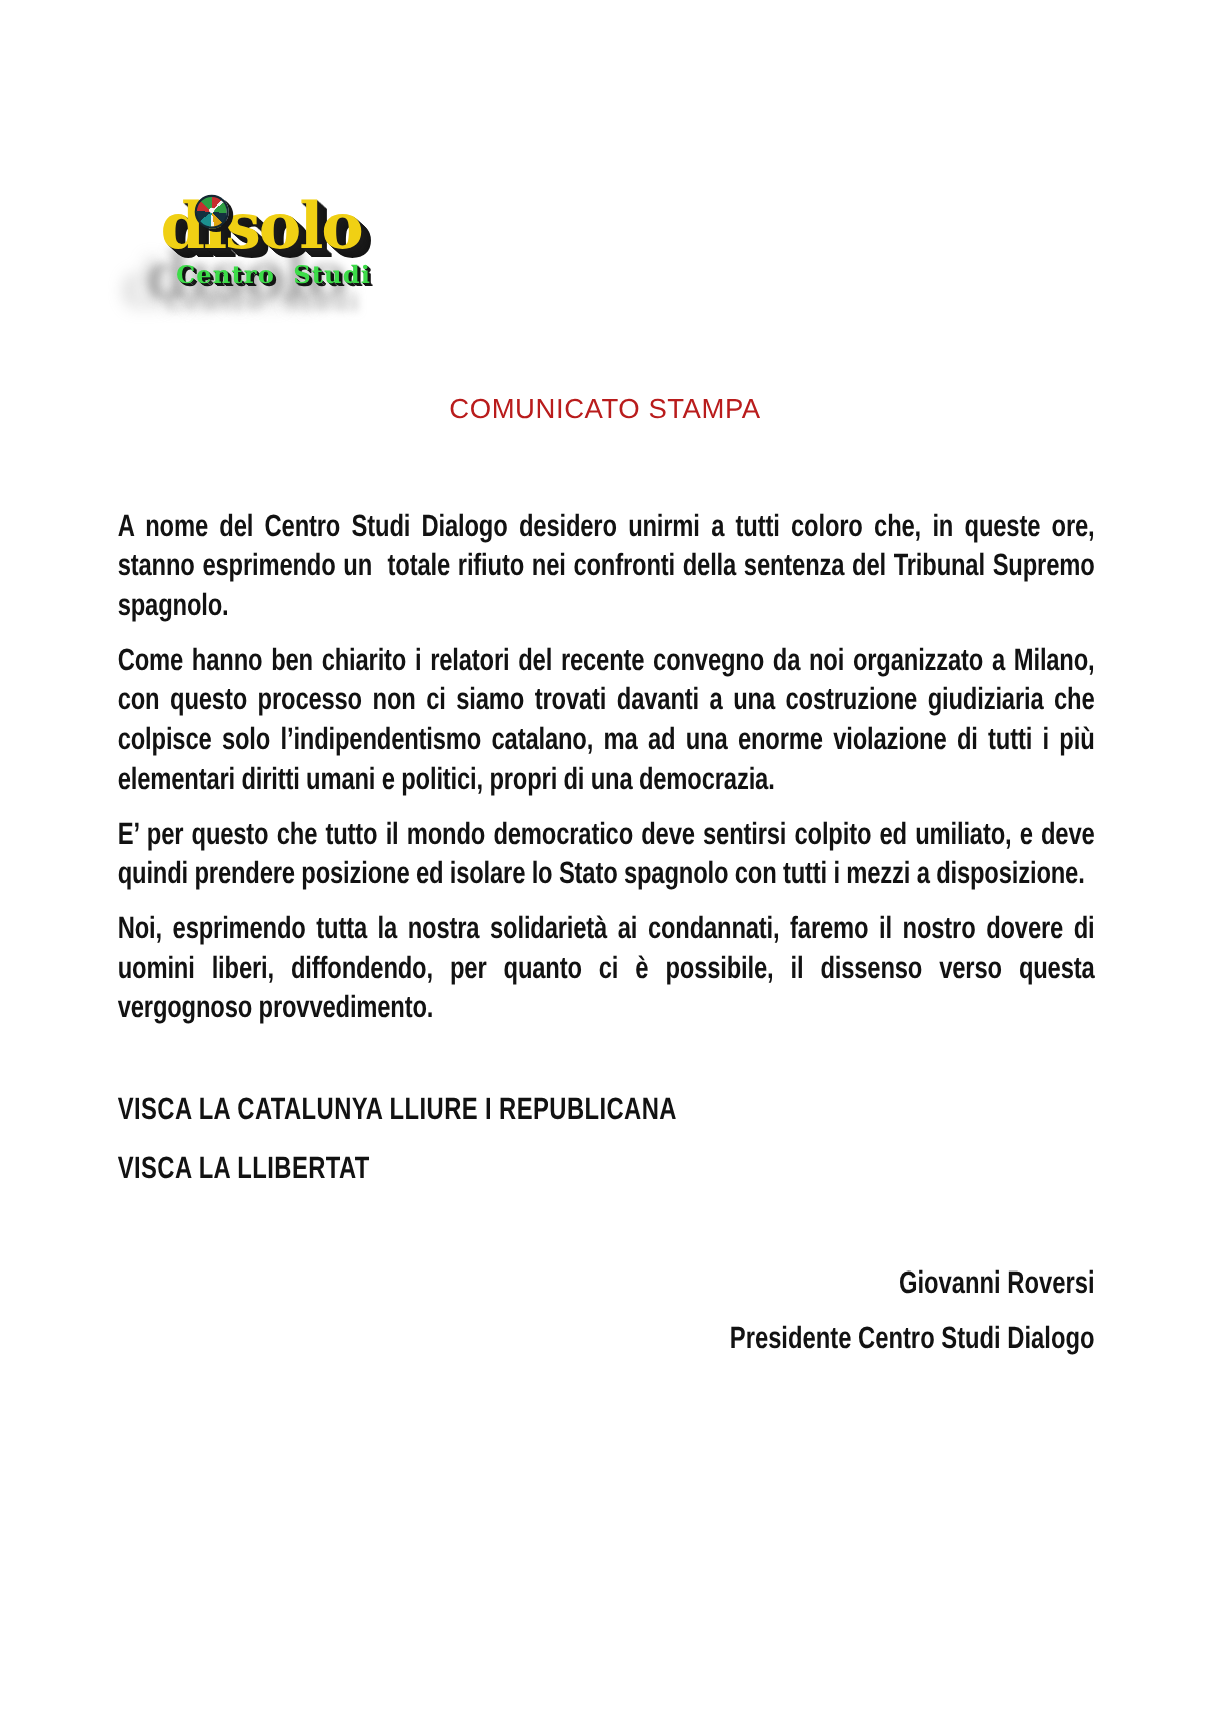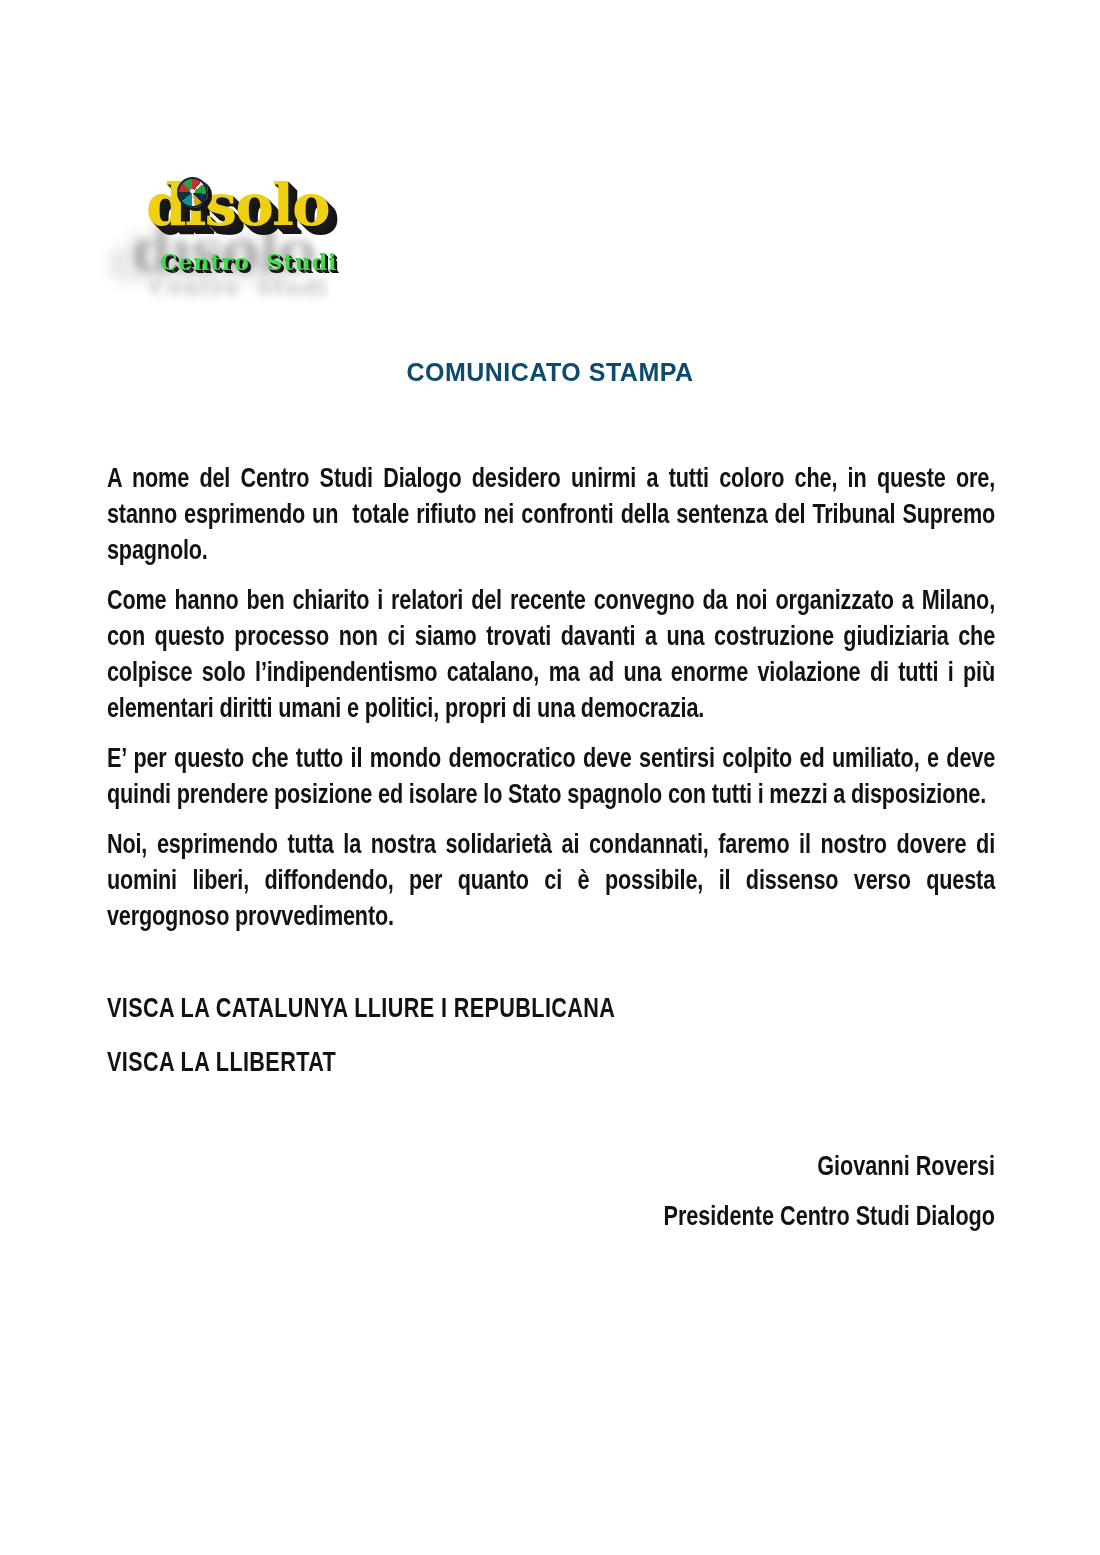"Centro Studi" .logo-sub { top: 73px -> 61px }
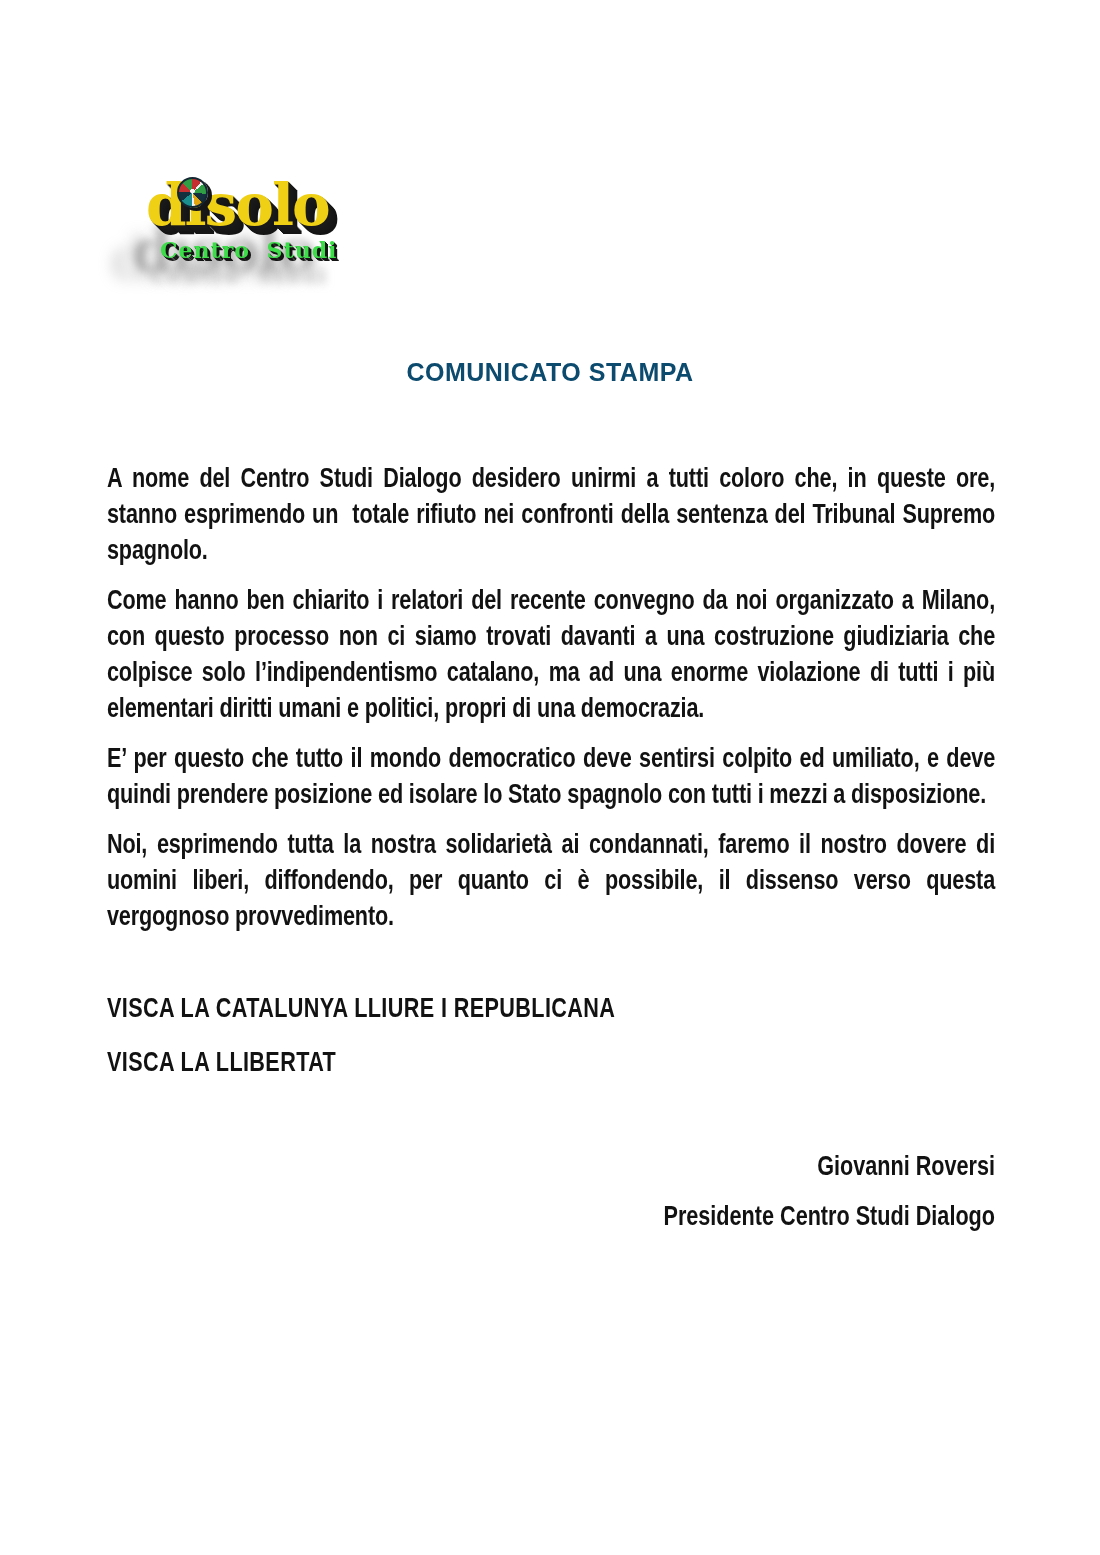"COMUNICATO STAMPA" .title { color: #0c4a6e -> #b91c1c; font-weight: 700 -> 400 }
